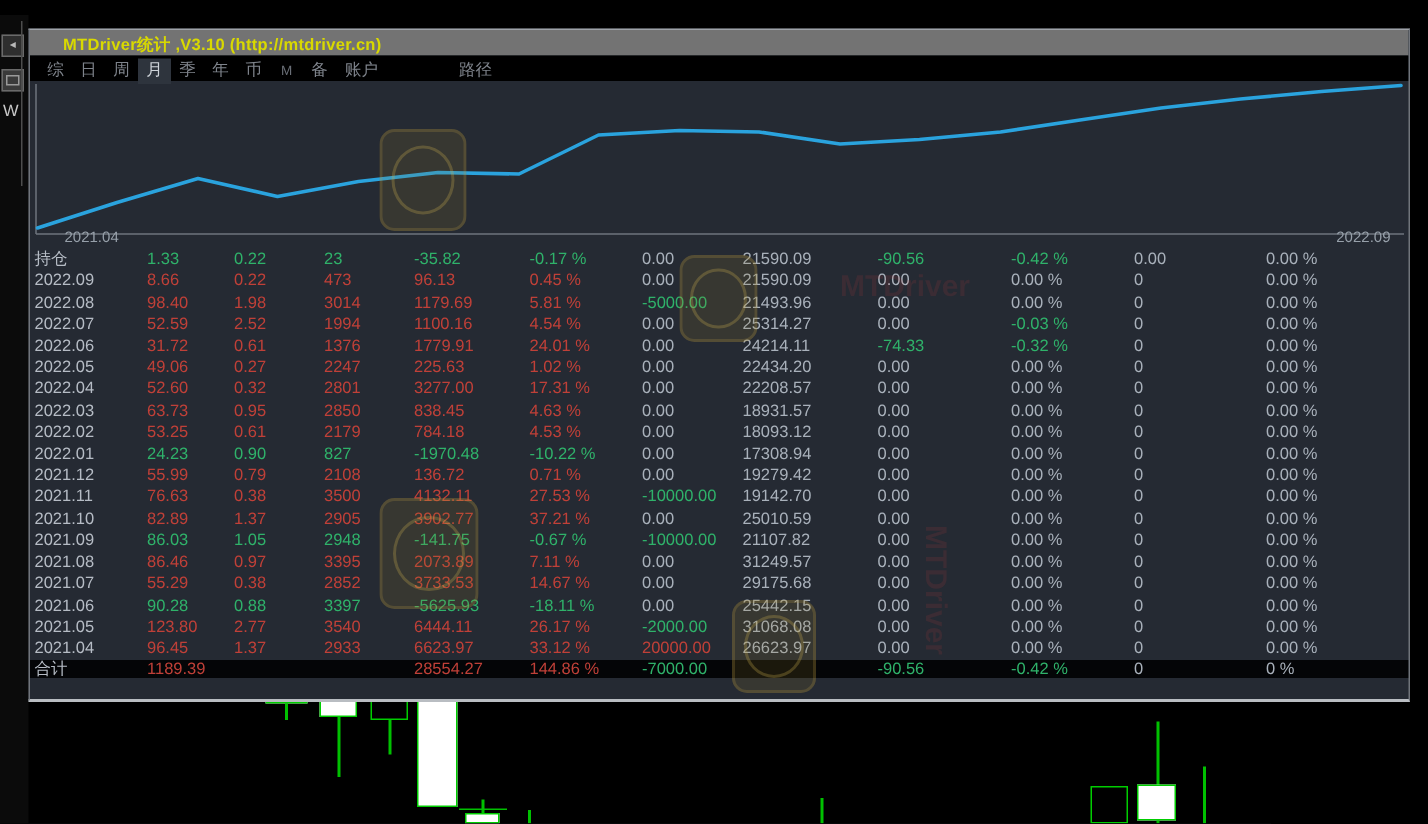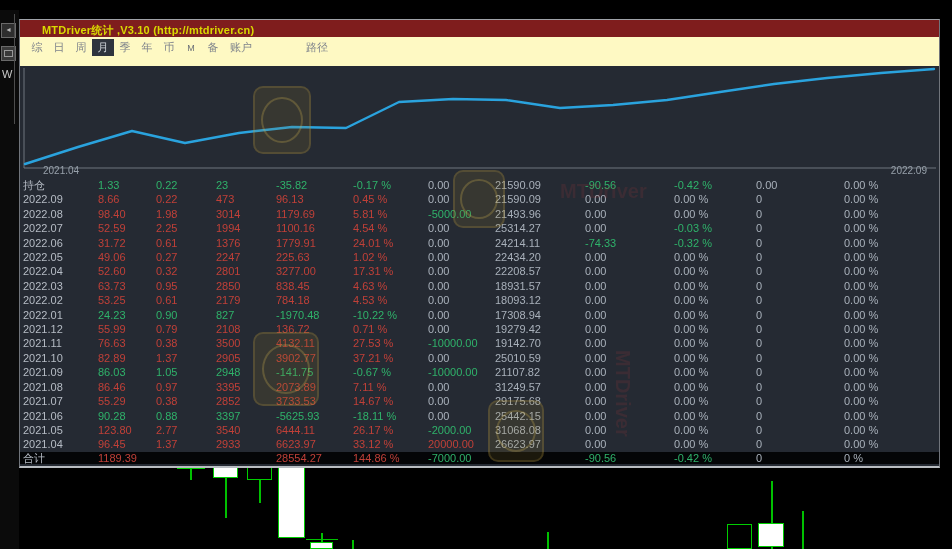"MTDriver统计 ,V3.10 (http://mtdriver.cn)" .titlebar { background: #7f1d1d -> #737373 }
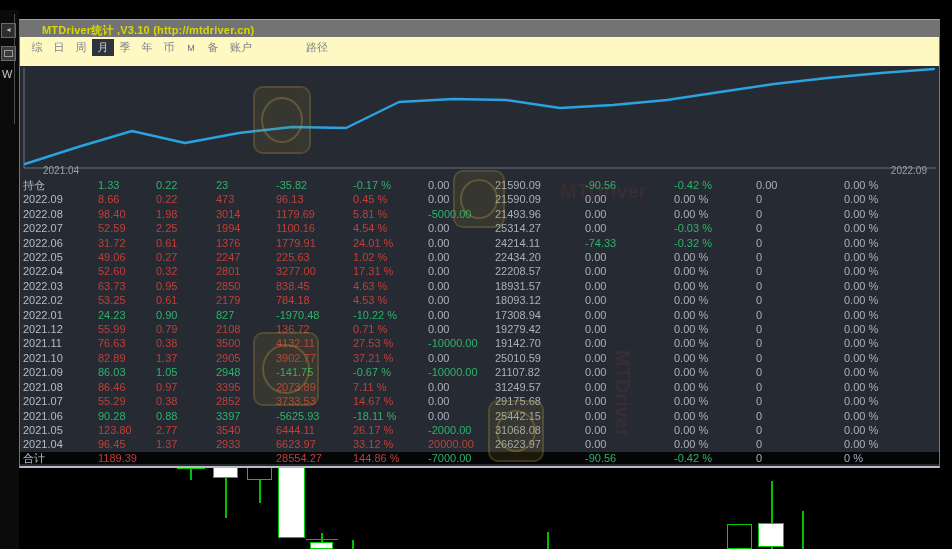"综 日 周 月 季" .toolbar { background: #fef9c3 -> #000000; height: 29px -> 17px }
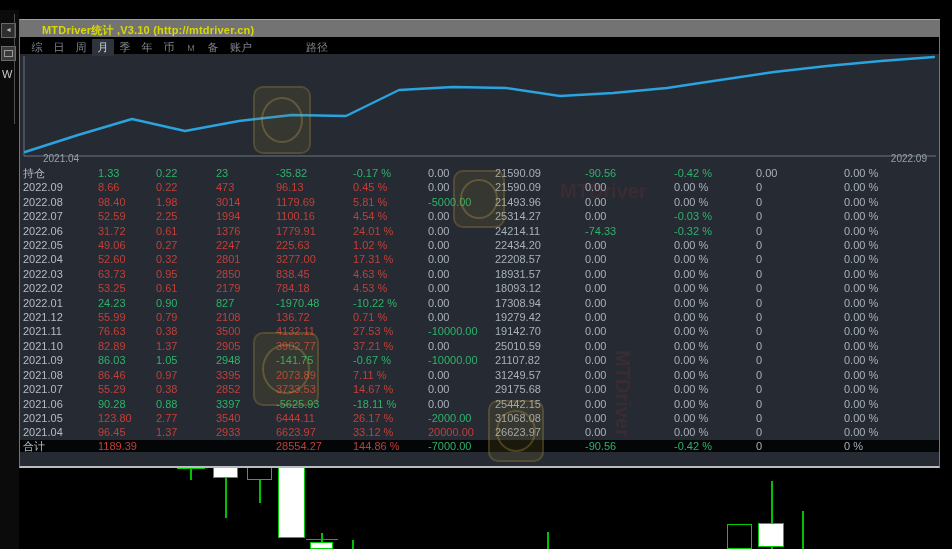"2.25" div.cell { text: 2.25 -> 2.52 }
